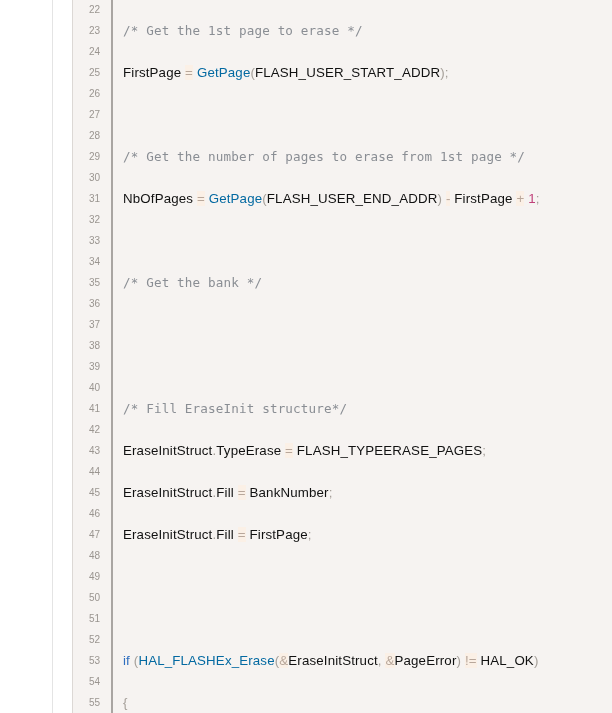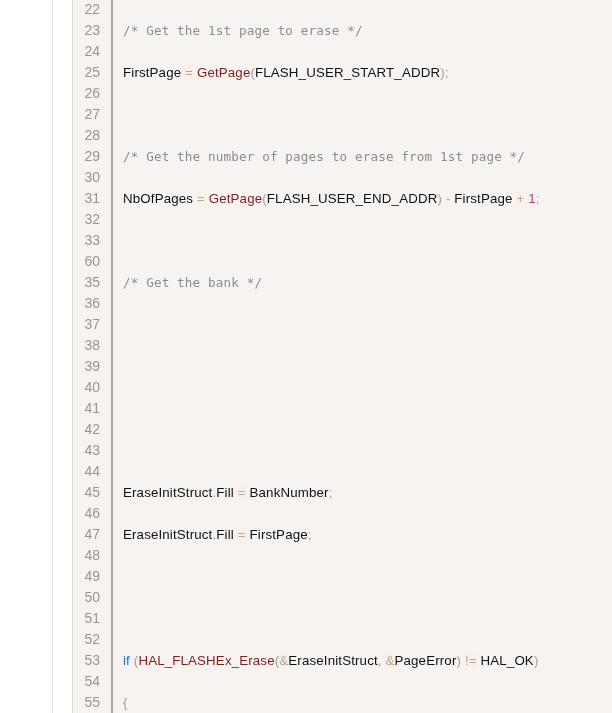"22" .ln { font-size: 14px -> 10px }
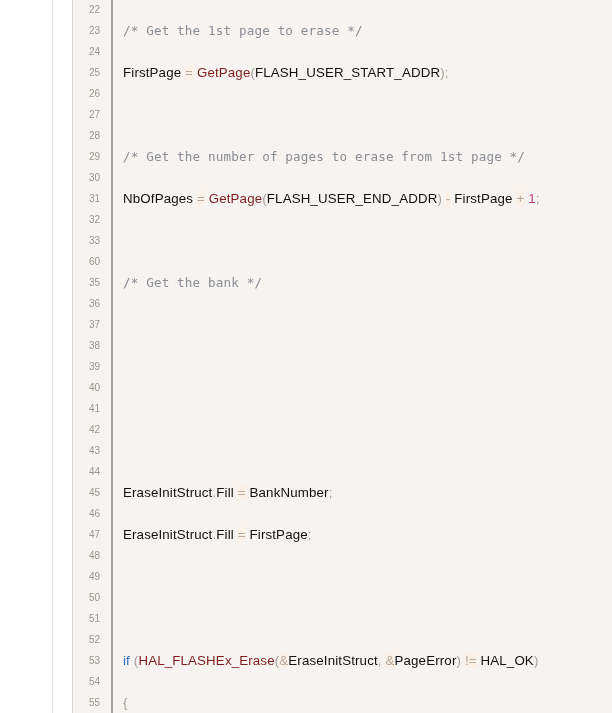"GetPage" .fn { color: #7f1d1d -> #0369a1 }
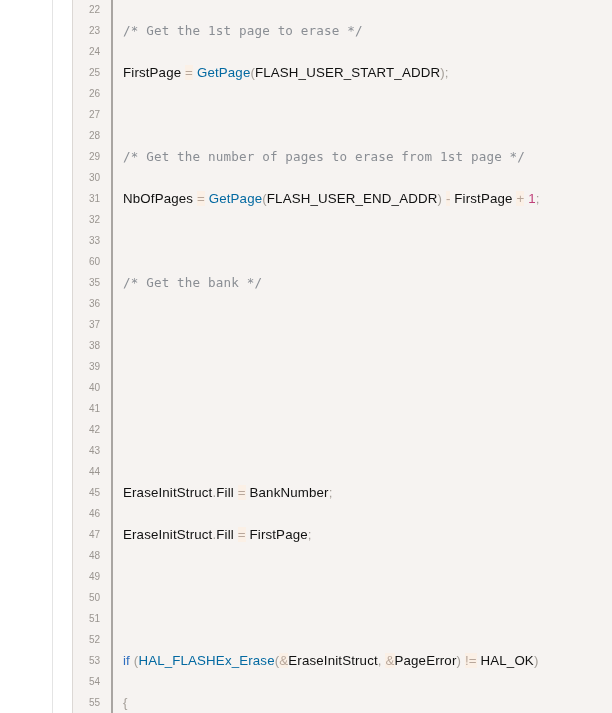"60" span.ln { text: 60 -> 34 }
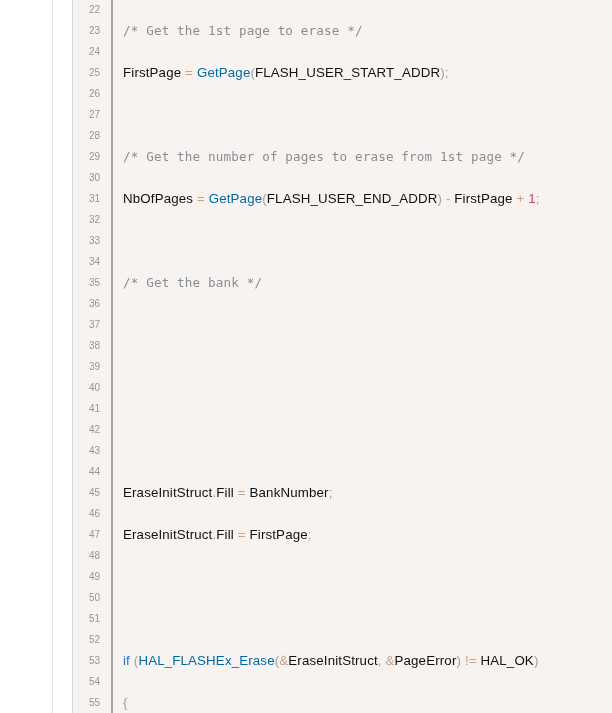"/* Fill EraseInit structure*/" span.code { html: none -> <span><span>/* Fill EraseInit structure*/</span></span> }
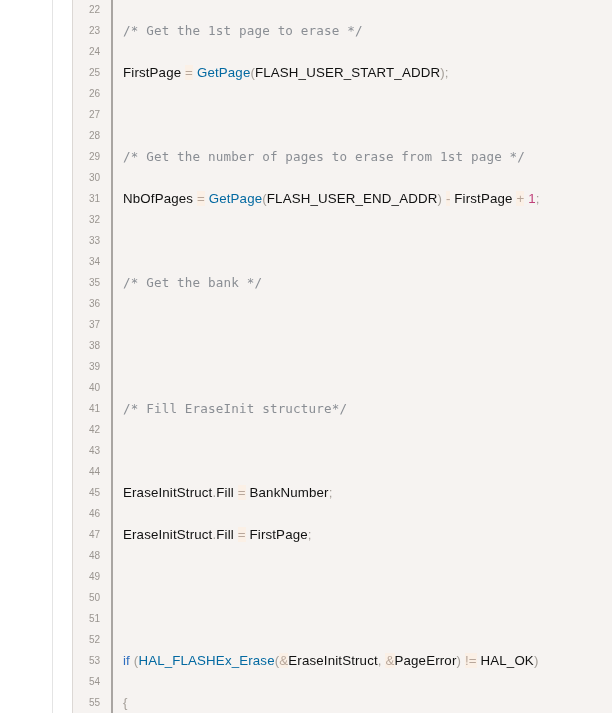"EraseInitStruct.TypeErase =" span.code { html: none -> <span><span>EraseInitStruct</span><span>.</span><span>TypeErase </span><span>=</span><span> FLASH_TYPEERASE_PAGES</span><span>;</span></span> }
